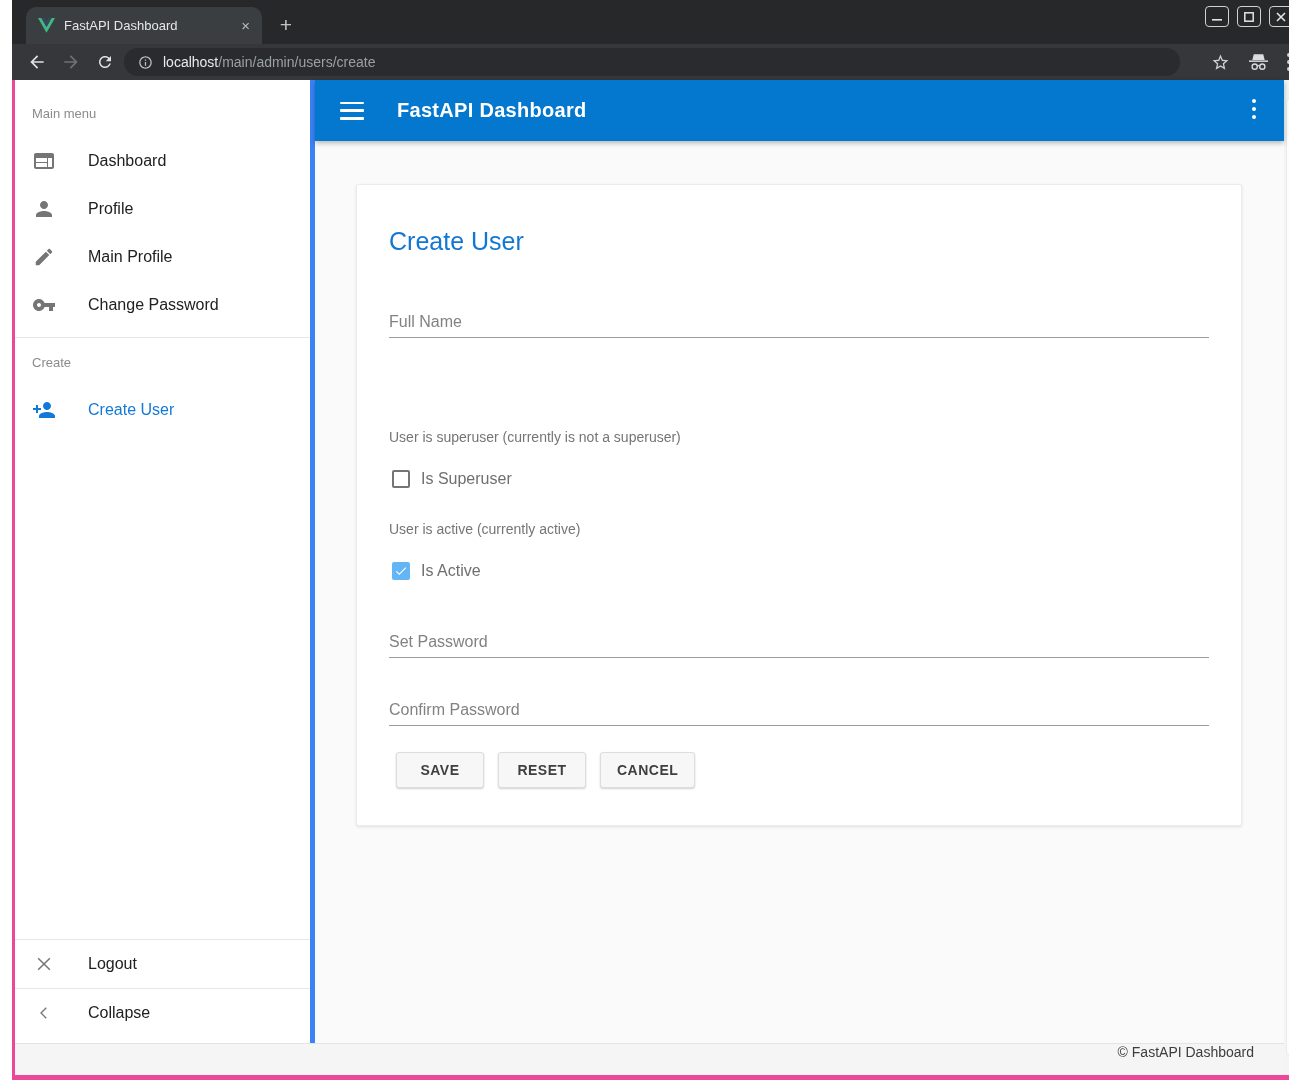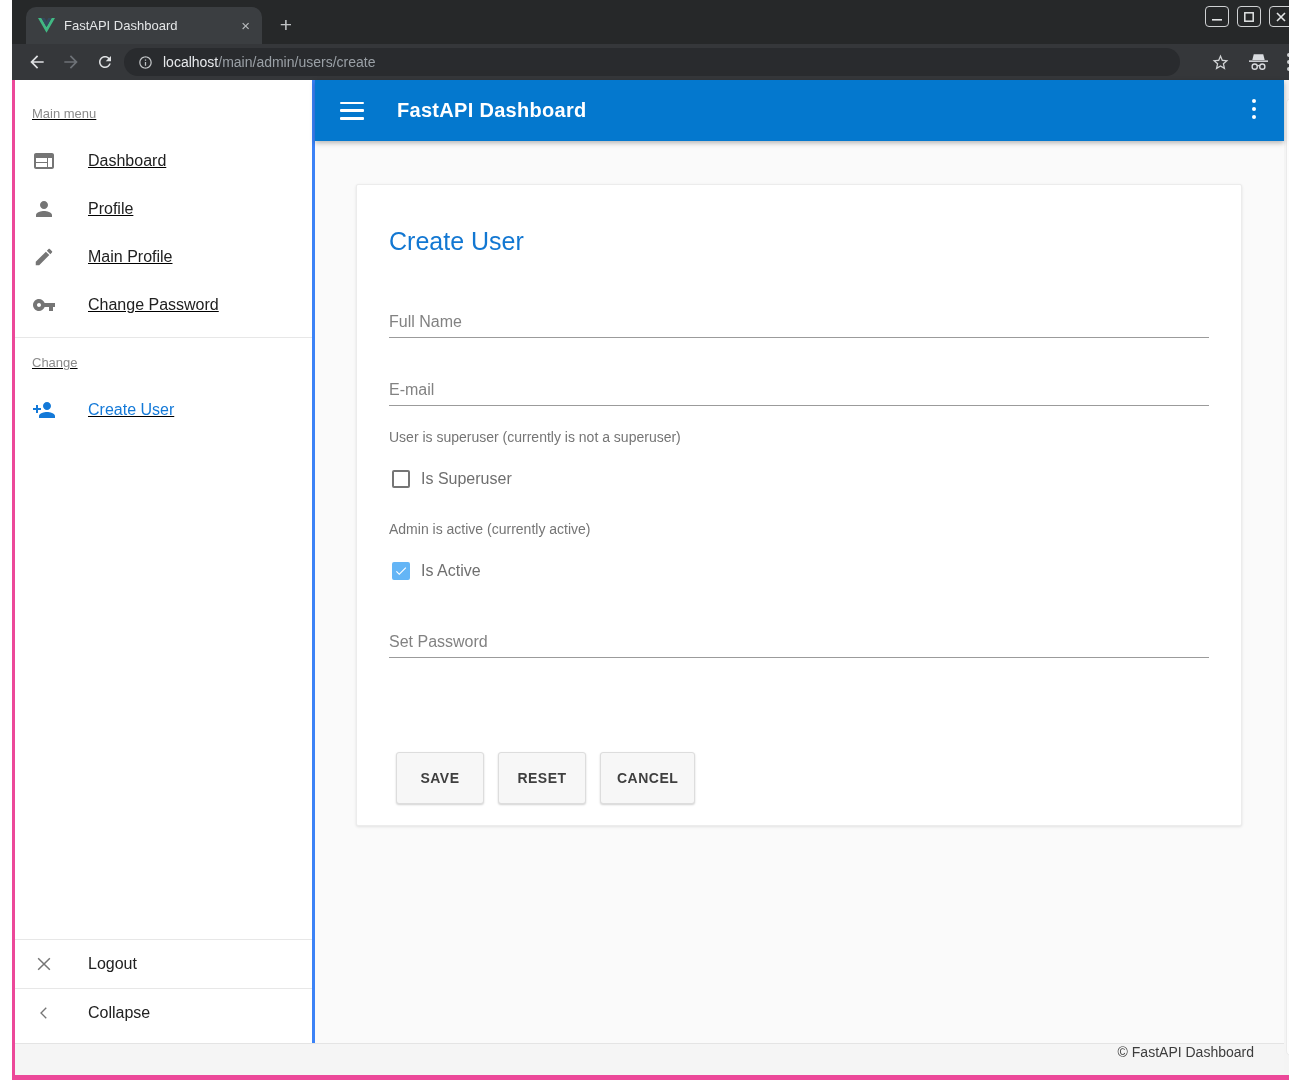"Main menu" .sidebar { border-right: 3px solid #3b82f6 -> 5px solid #3b82f6; text-decoration: underline -> none }
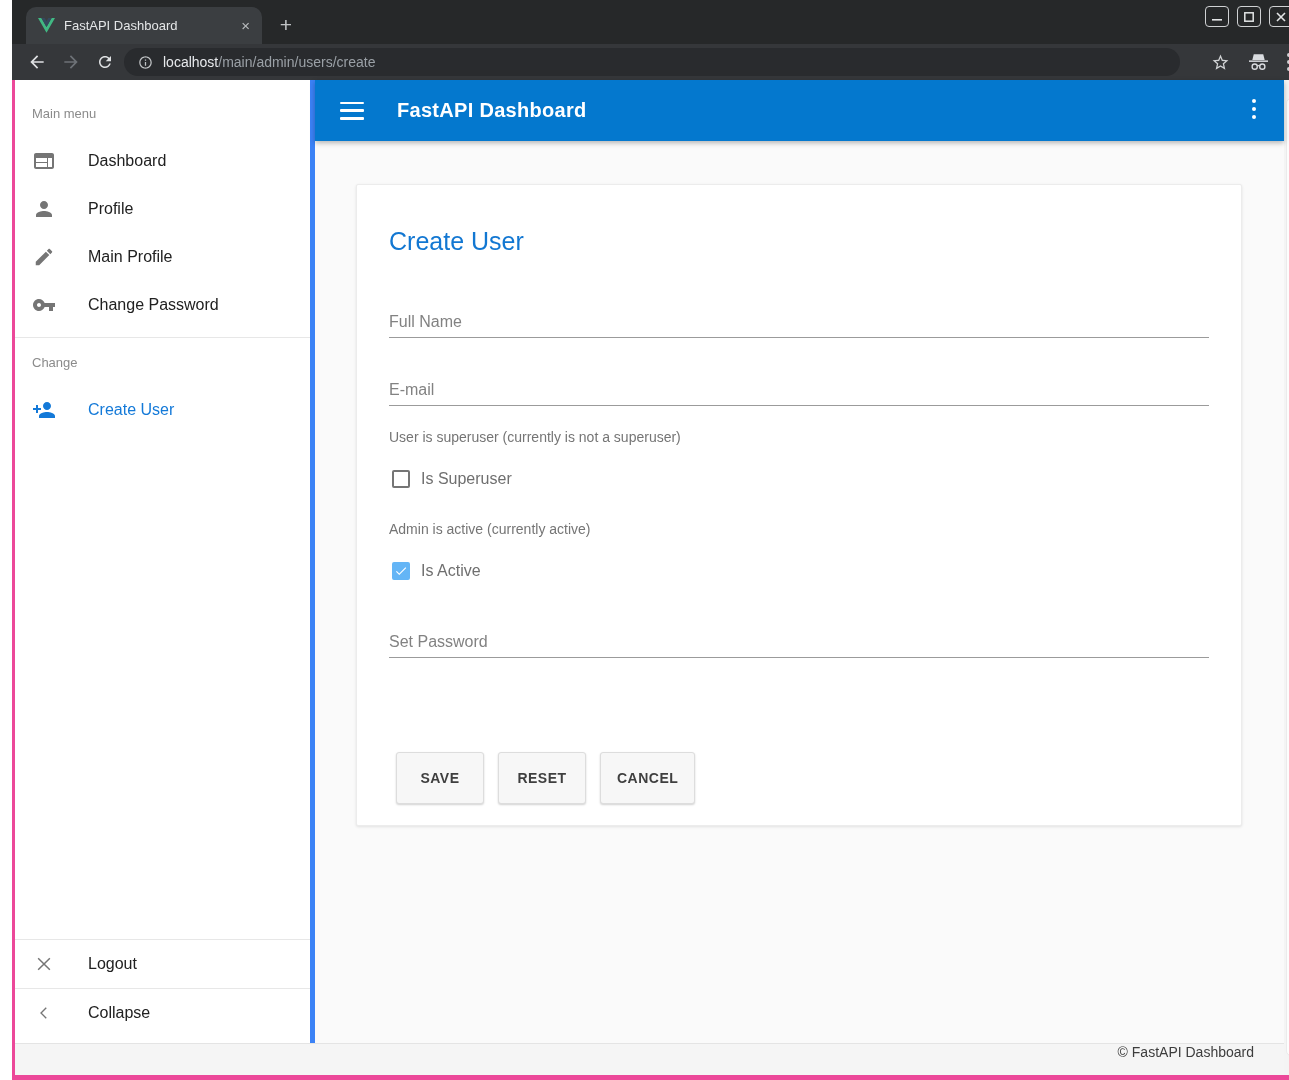"Change" div.side-section-label { text: Change -> Create }
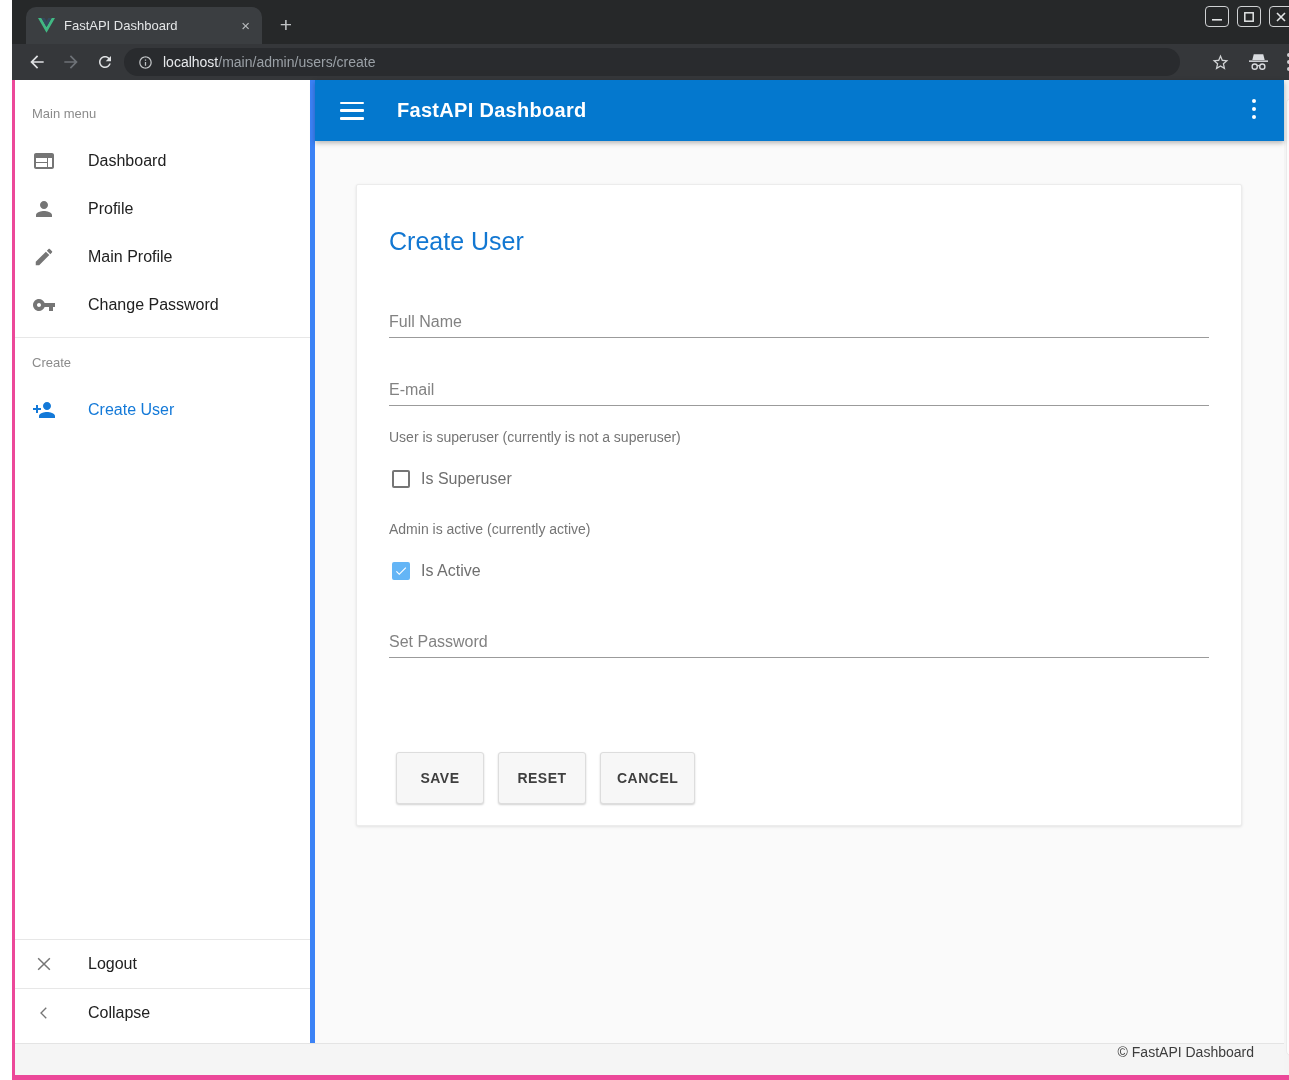"E-mail" div.tfield { html: <div> <input> </div> -> none }
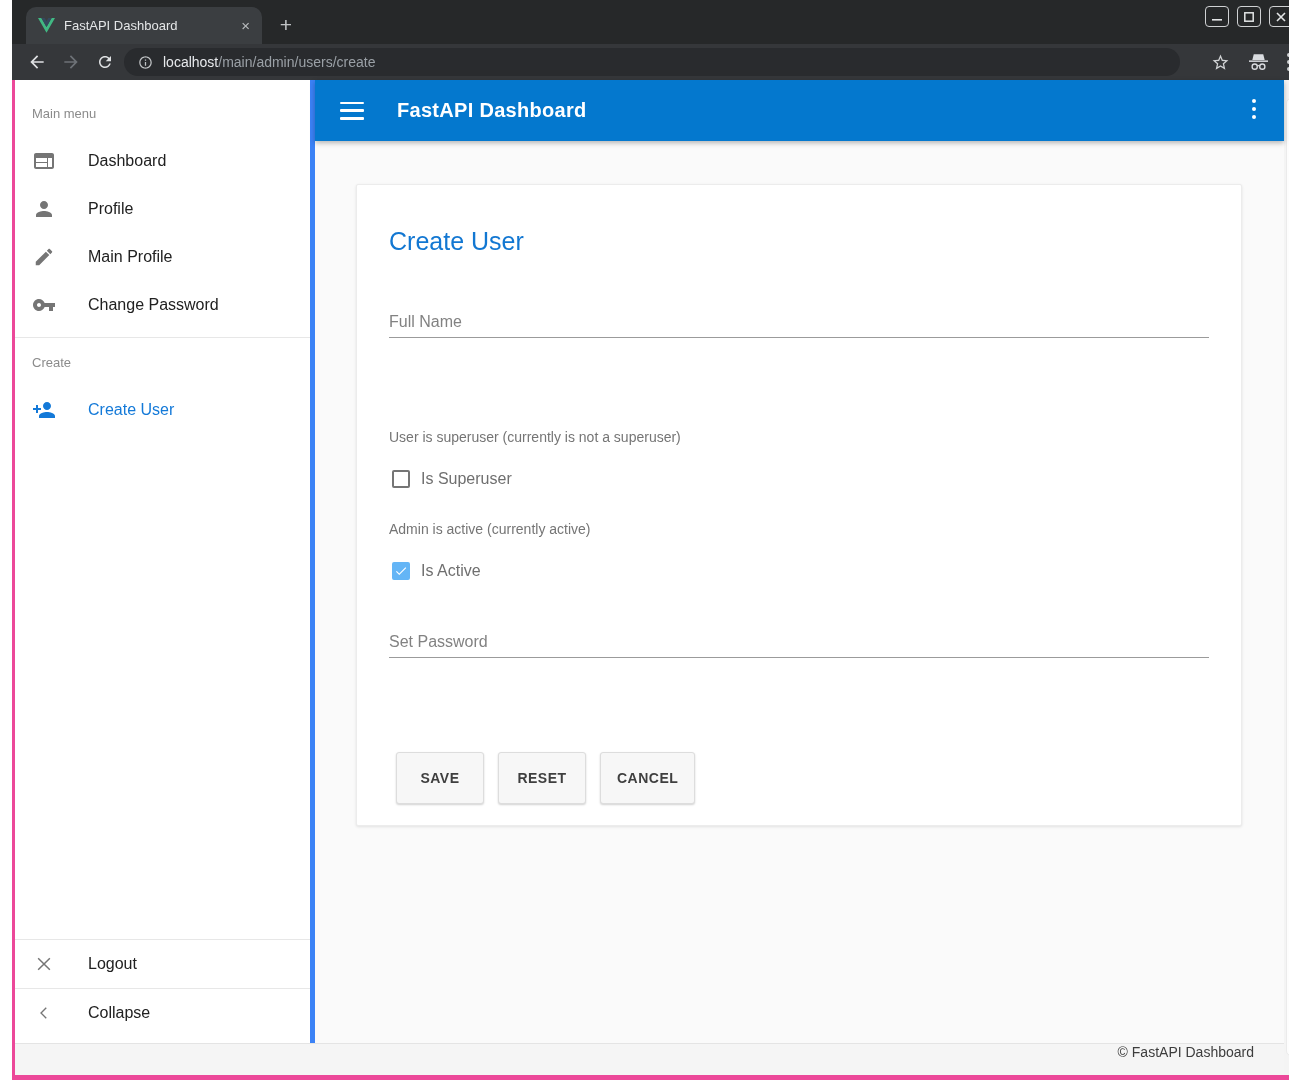"Admin is active (currently active)" div.hint { text: Admin -> User }
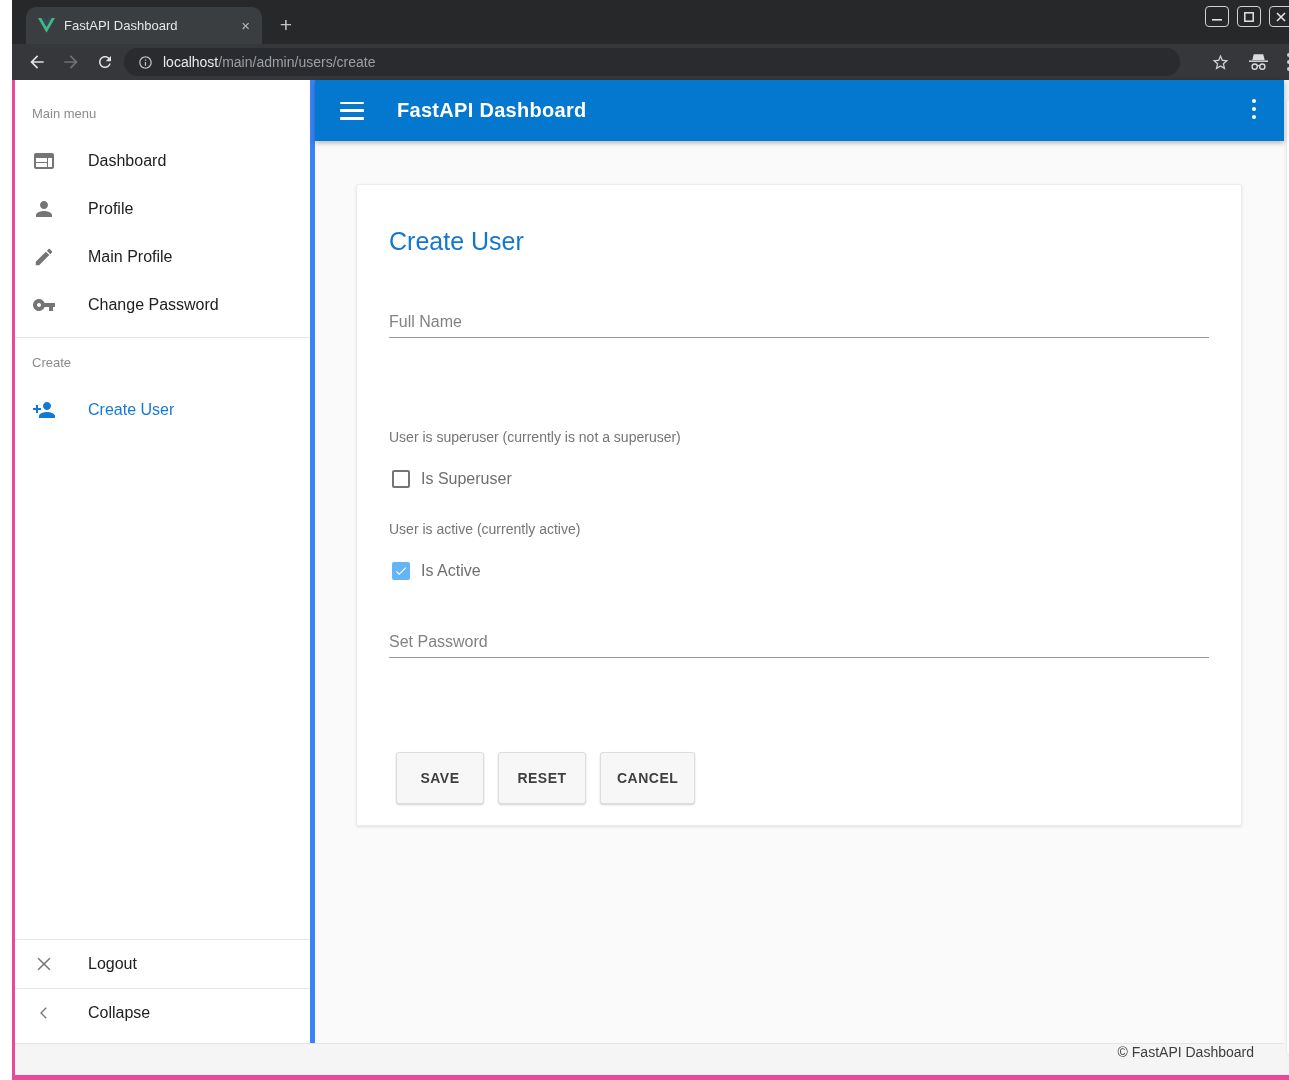"Confirm Password" div.tfield { html: none -> <div> <input> </div> }
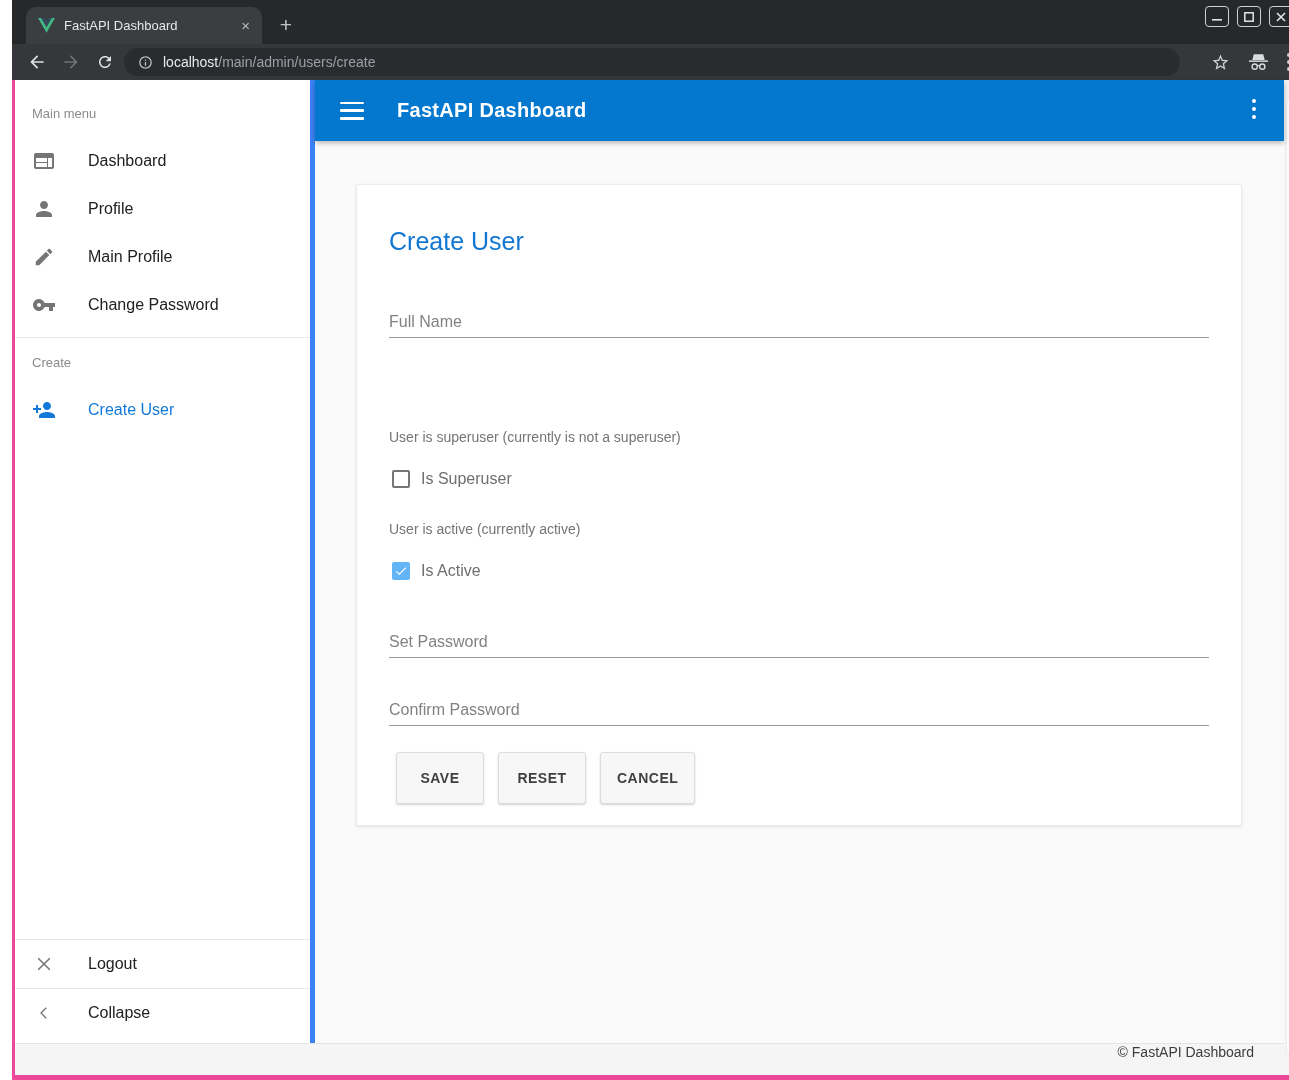"SAVE" .vbtn { height: 52px -> 36px }
